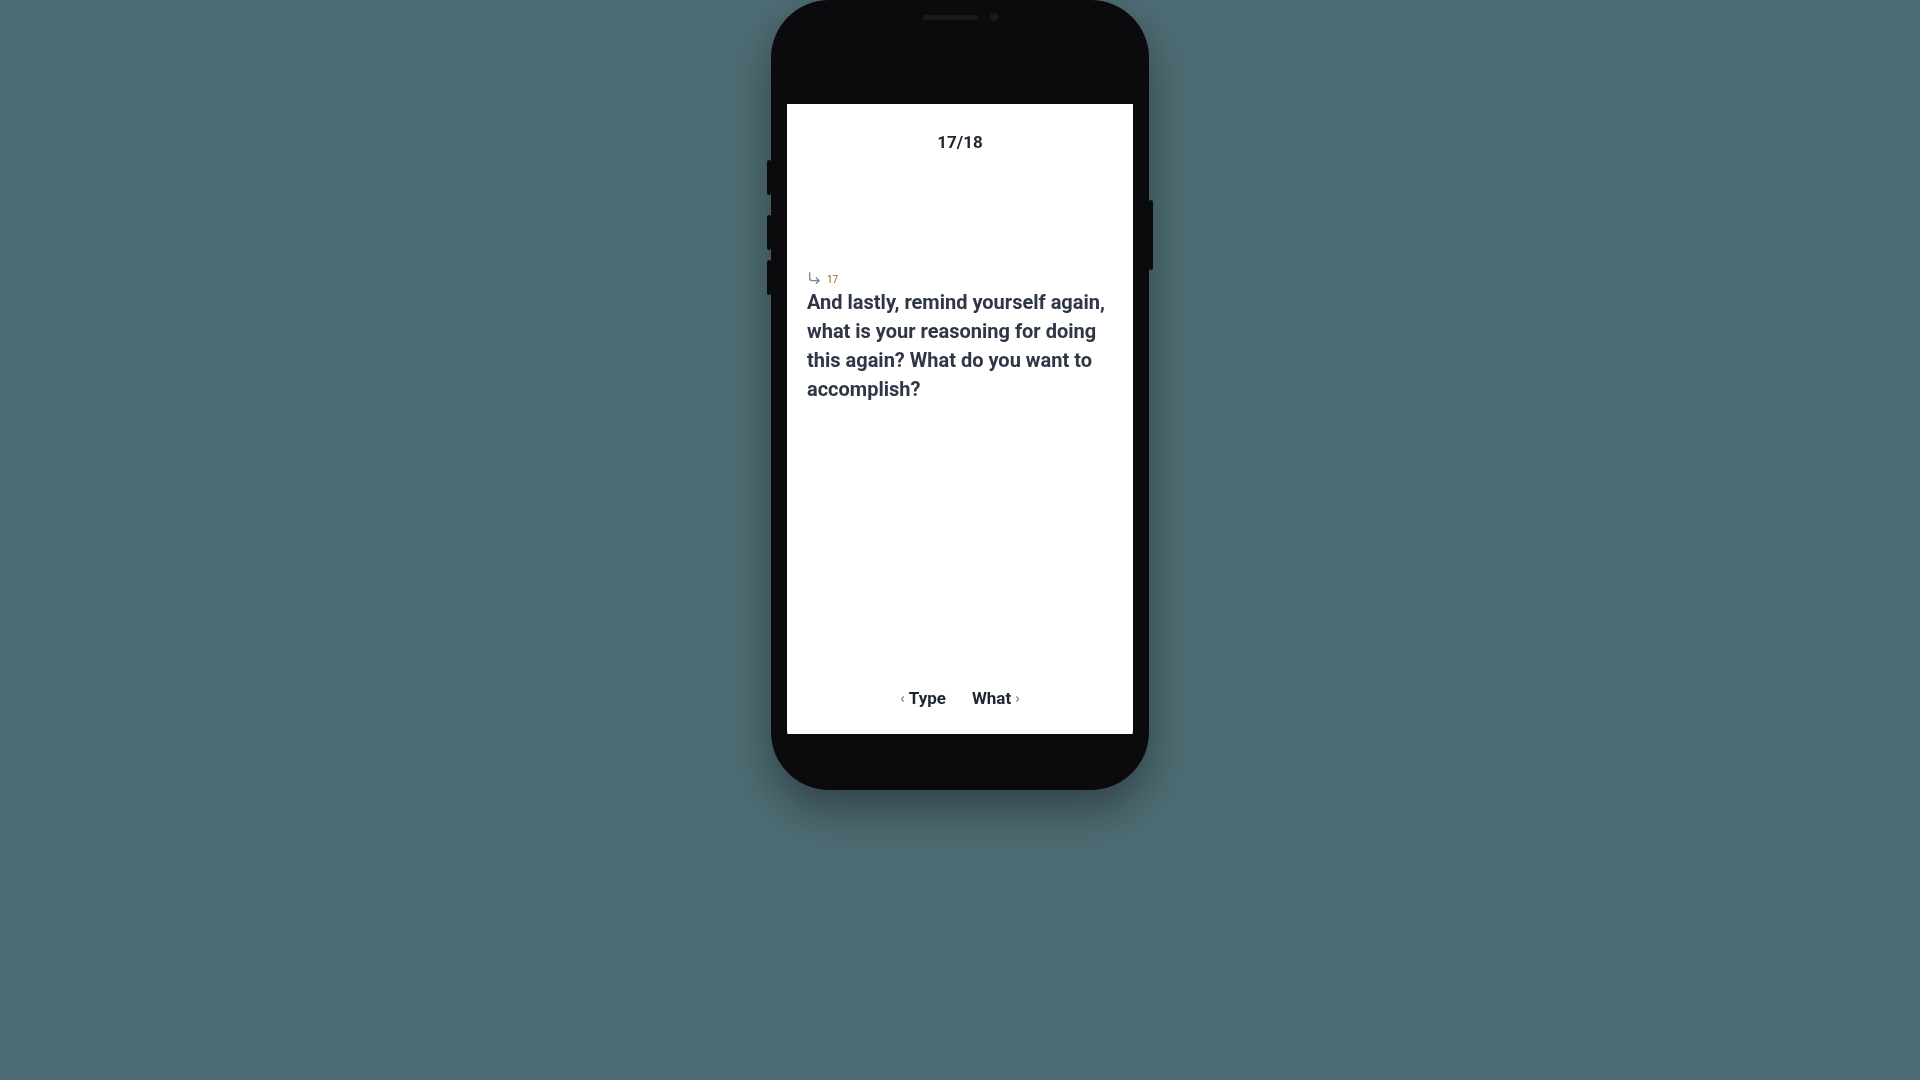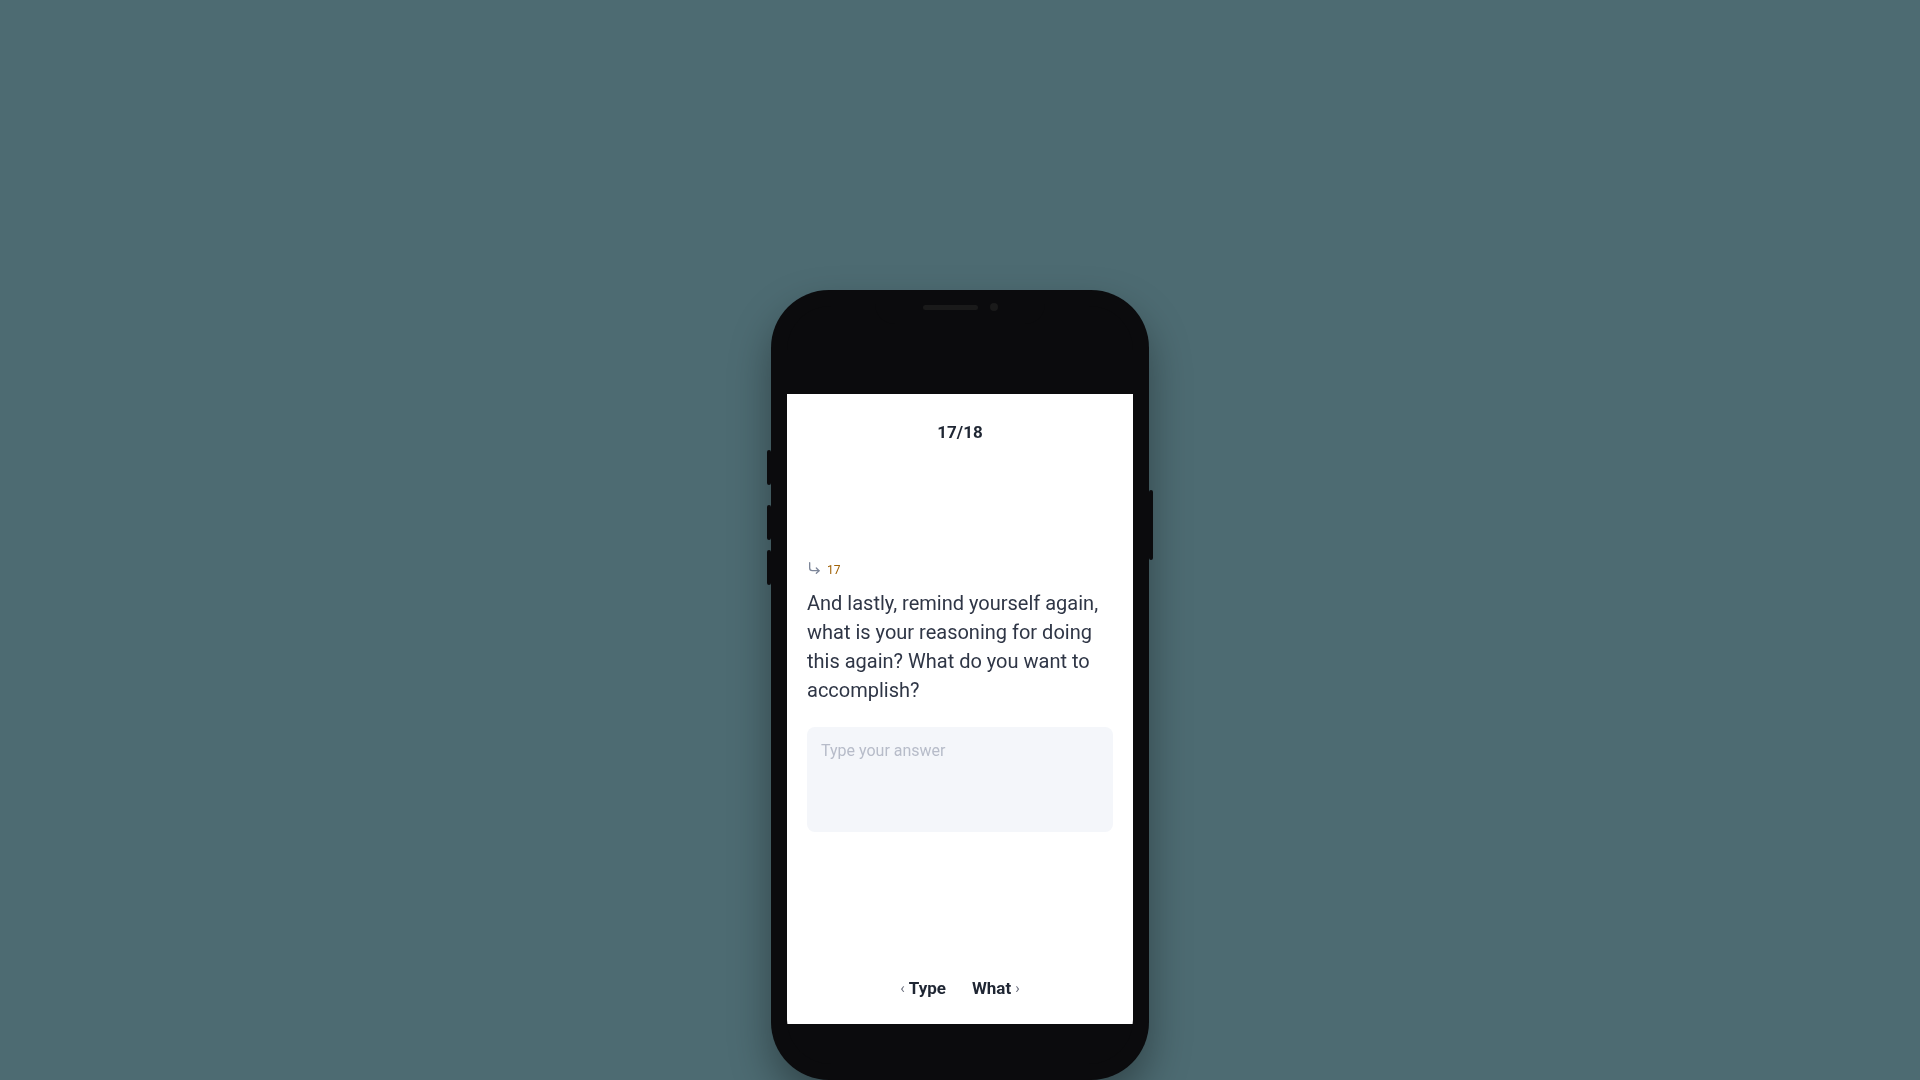"17/18" .stage { align-items: flex-end -> flex-start }
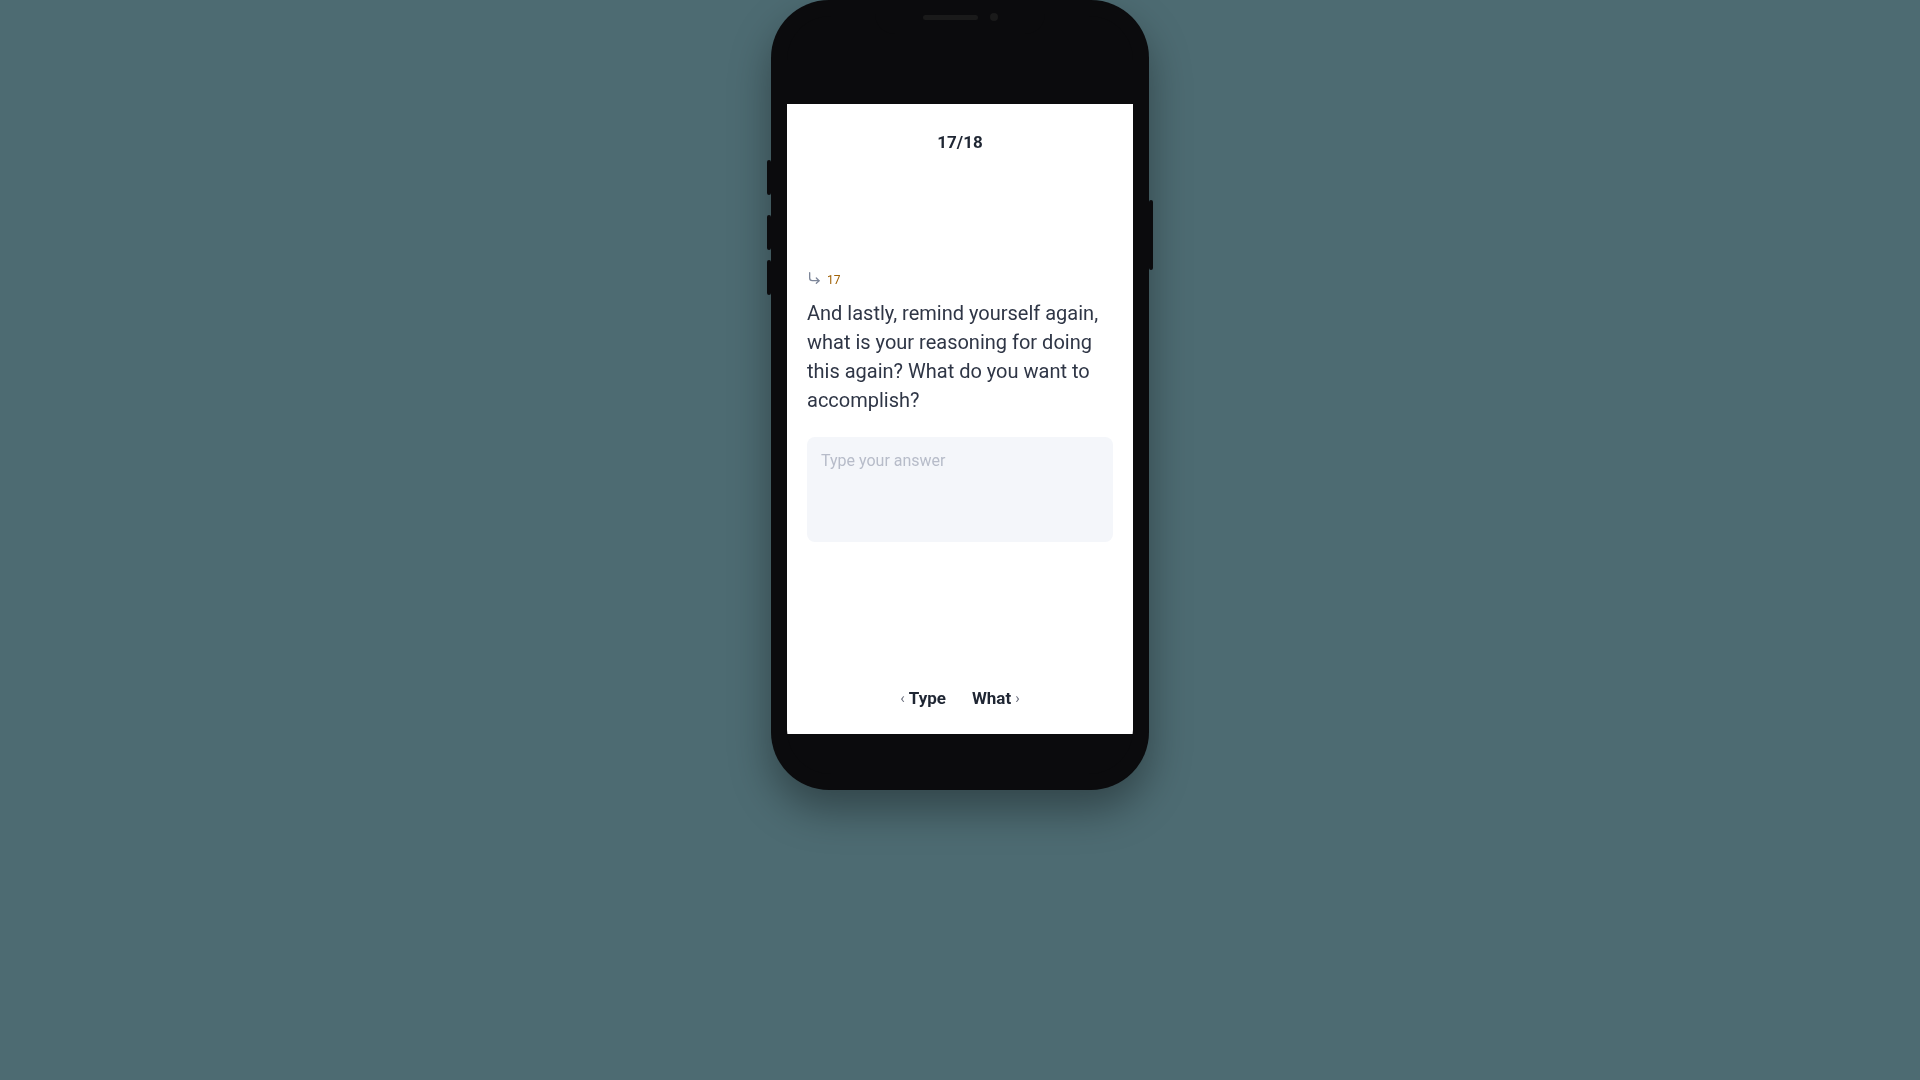"17" .qline { font-size: 12px -> 10px; margin-bottom: 10px -> none }
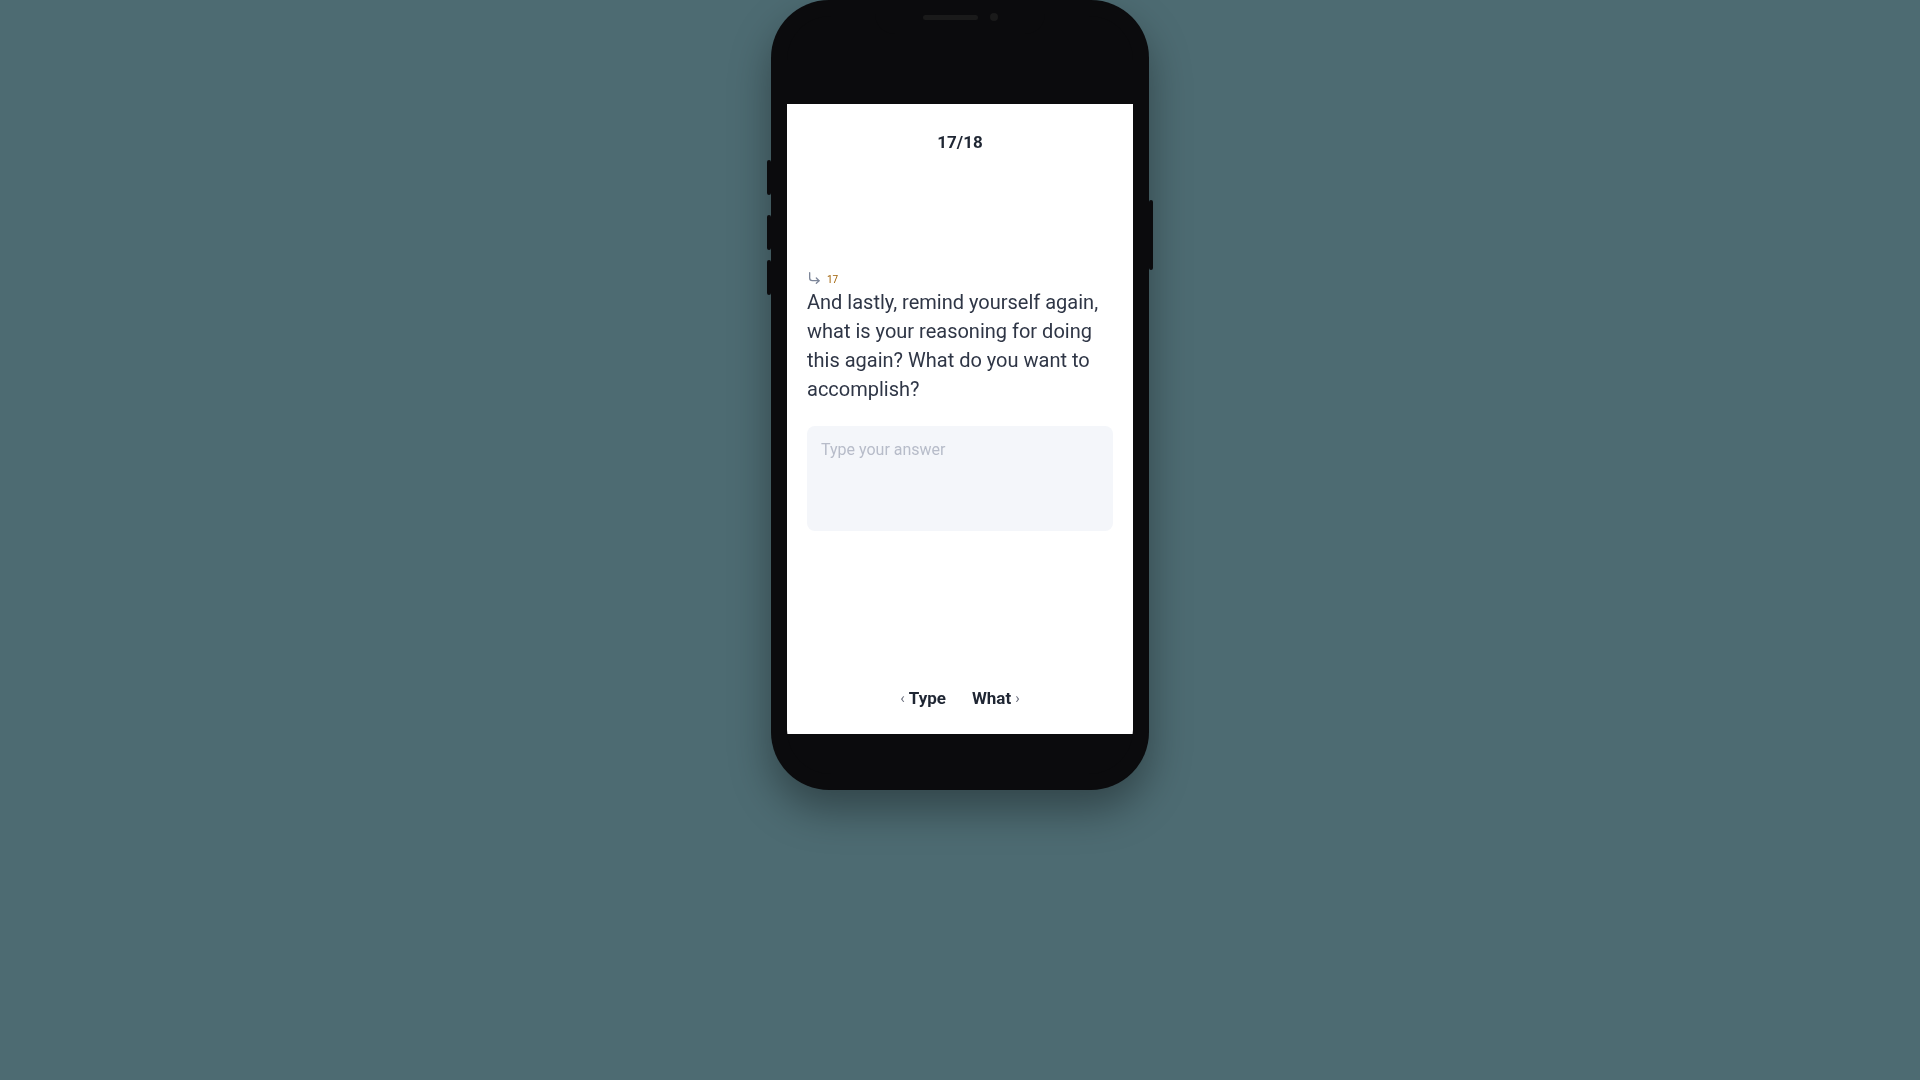"And lastly, remind yourself again," .question { font-weight: 400 -> 700 }
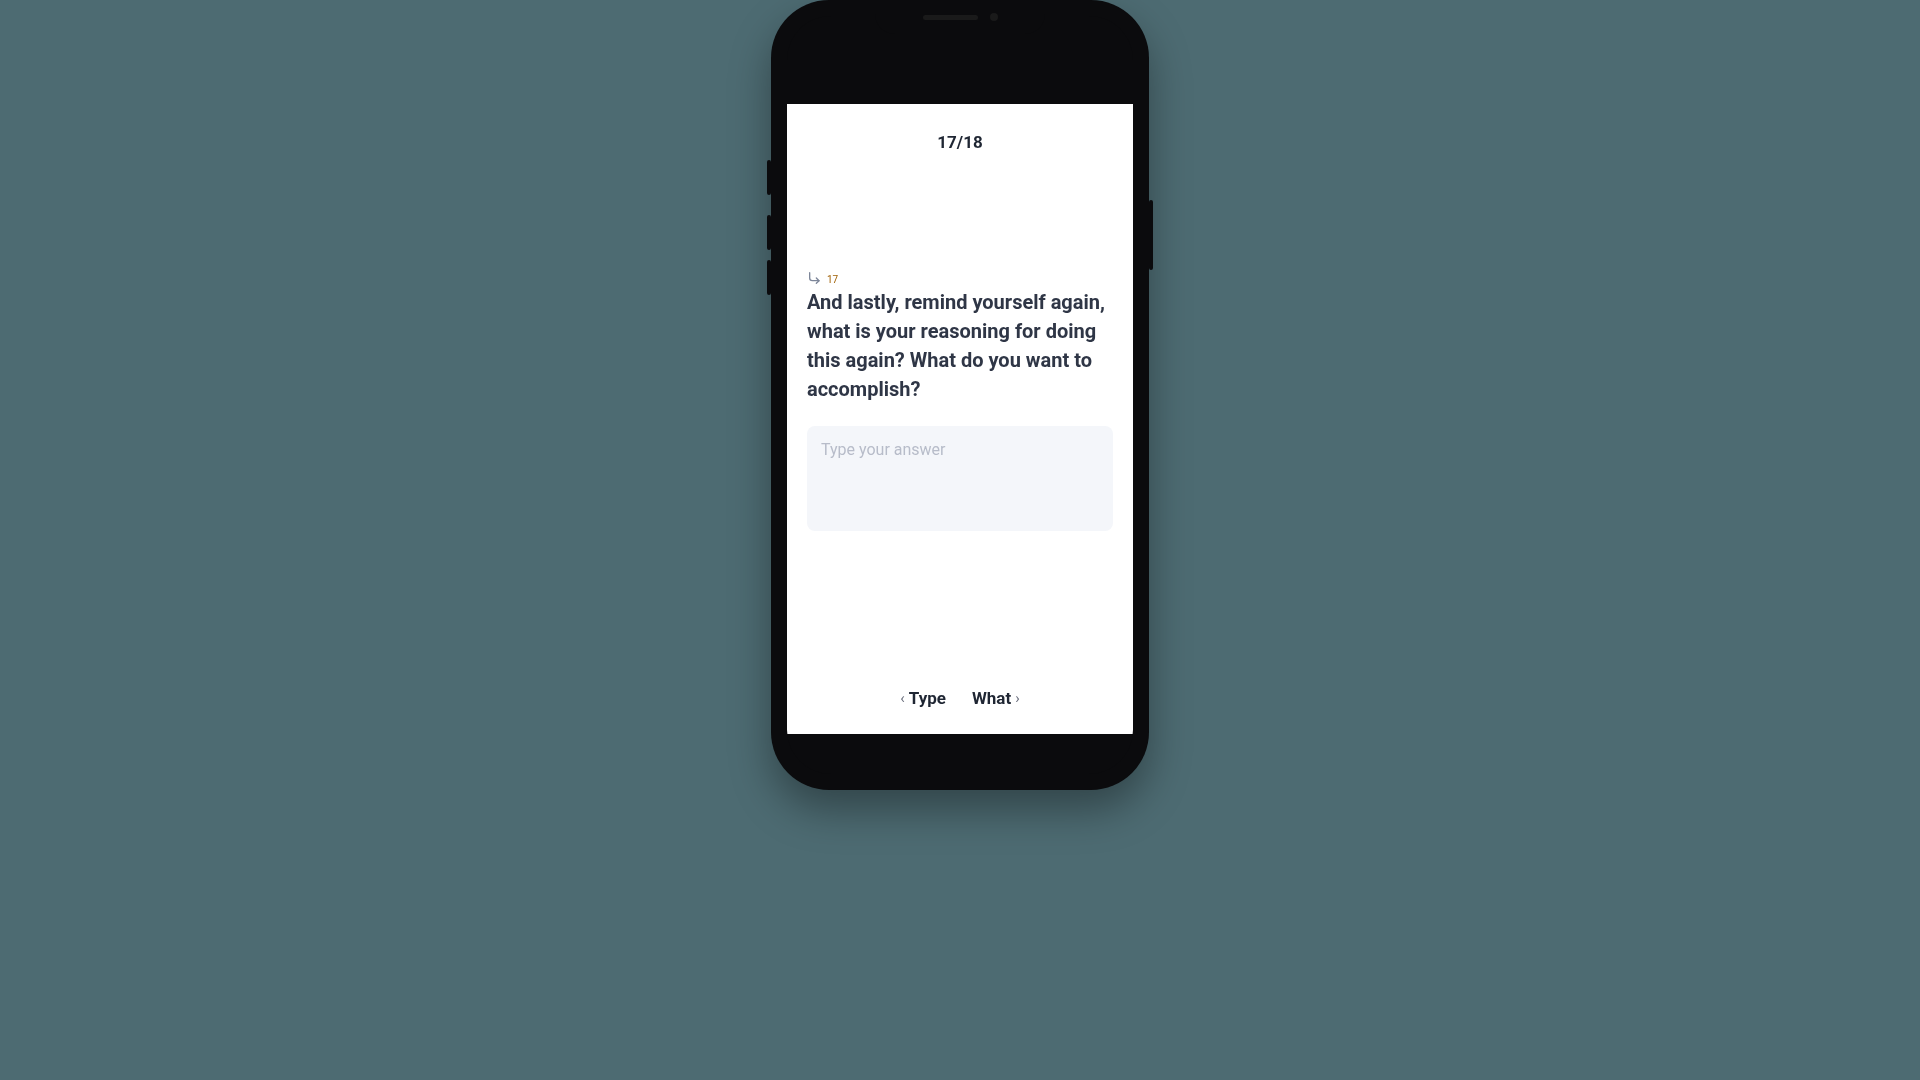"Type your answer" textarea.answer { html: <textarea></textarea> -> none }
